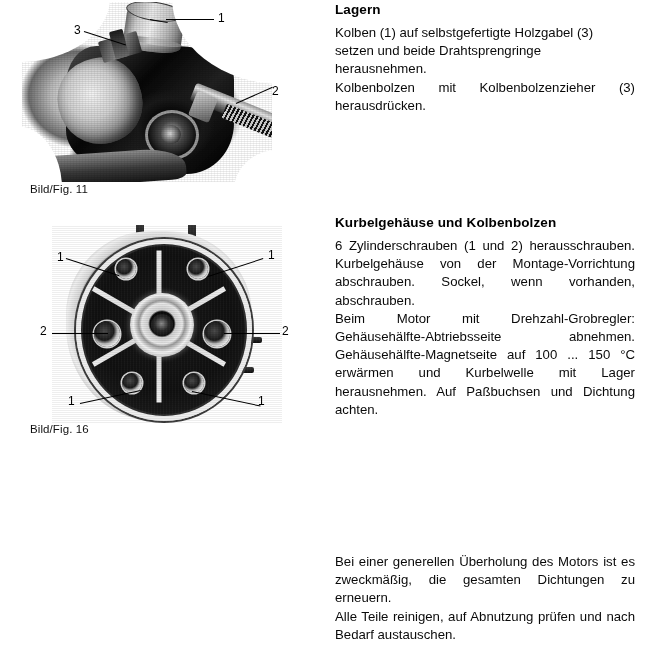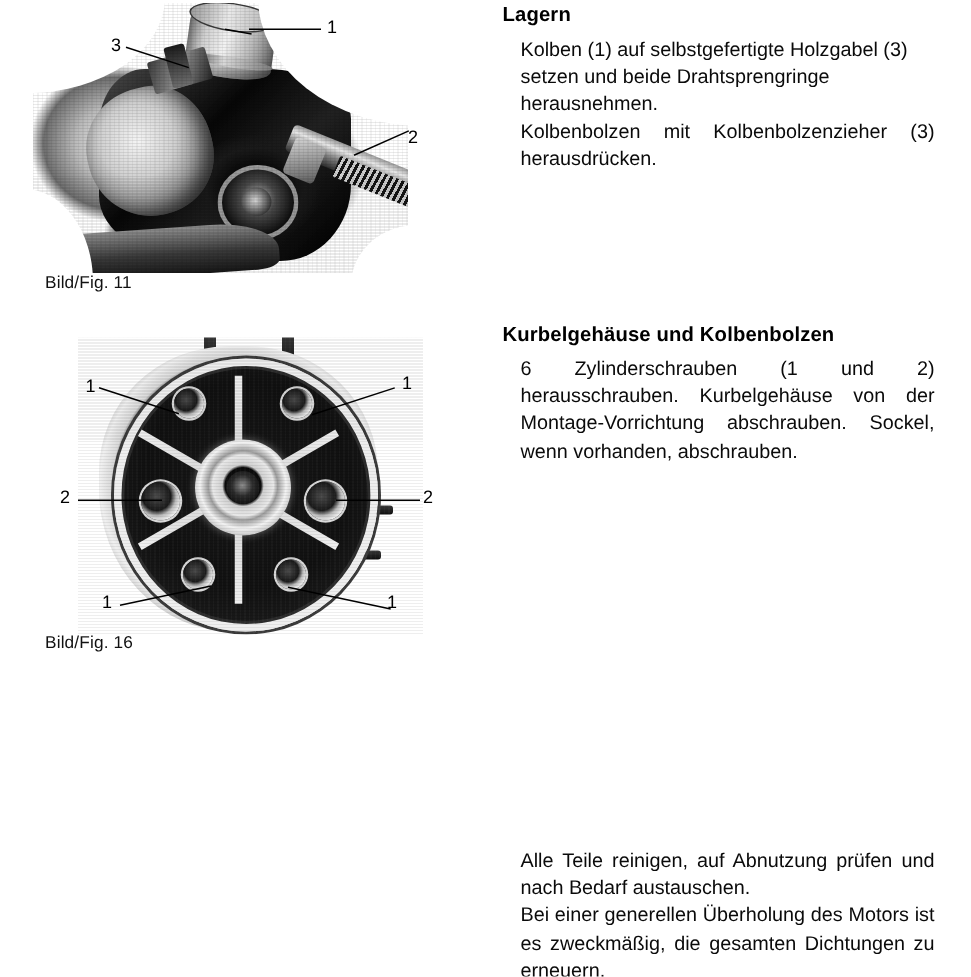"Kolben (1) auf selbstgefertigte" .sec-body { margin: 12px -> 0 }
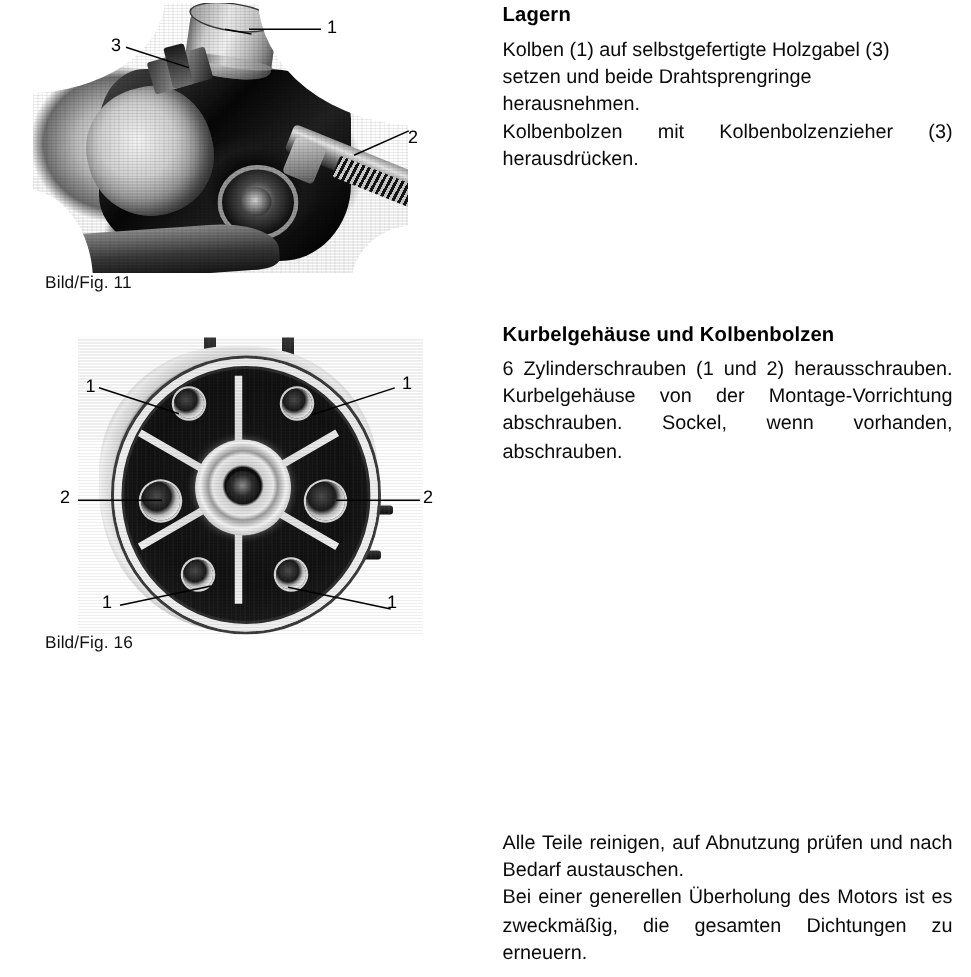"Beim Motor mit Drehzahl-Grobregler:" p.just { html: none -> <p>Beim Motor mit Drehzahl-Grobregler: Gehäusehälfte-Abtriebsseite abnehmen. Gehäusehälfte-Magnetseite auf 100 ... 150 °C erwärmen und Kurbelwelle mit Lager herausnehmen. Auf Paßbuchsen und Dichtung achten.</p> }
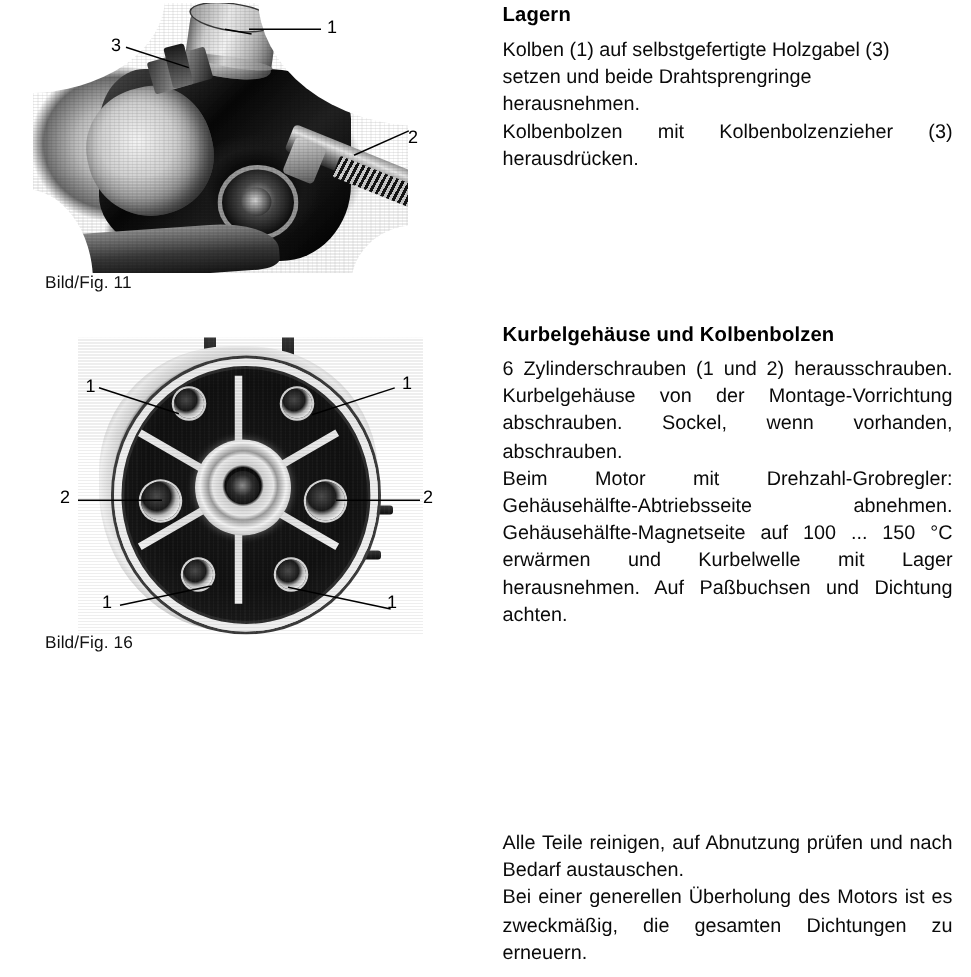"Alle Teile reinigen, auf Abnutzung" p.just { order: before "Bei einer generellen Überholung des" -> after "Bei einer generellen Überholung des" }
